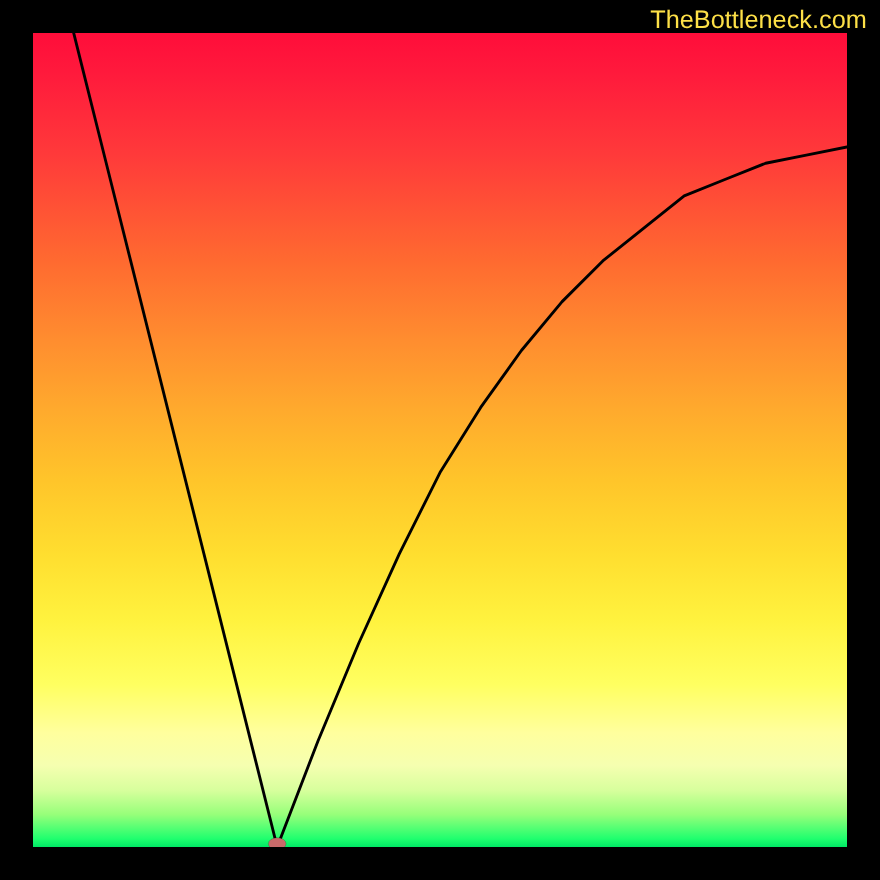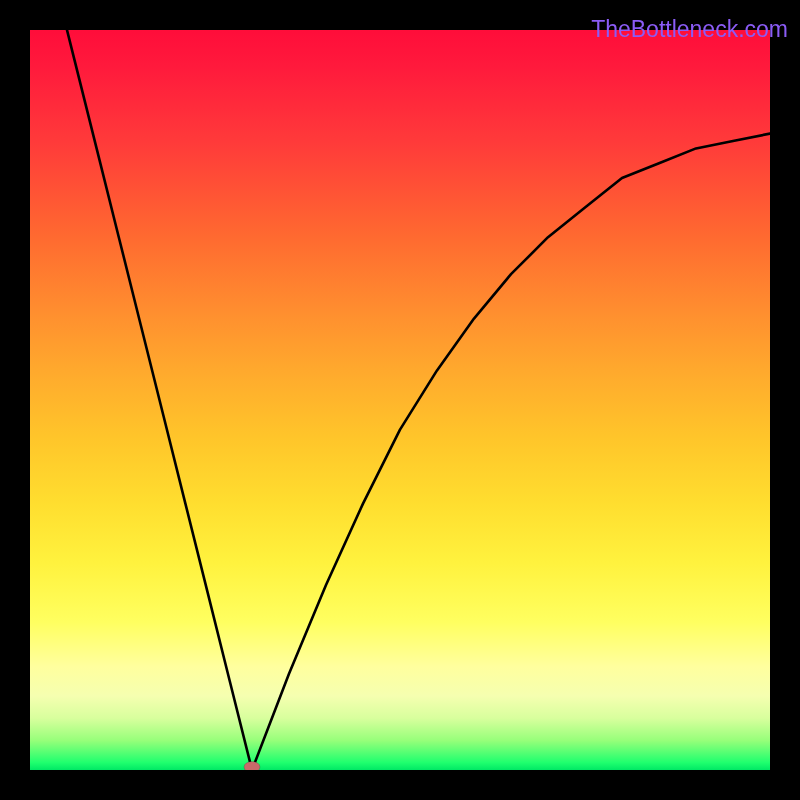"TheBottleneck.com" .watermark { color: #8b5cf6 -> #fde047; margin-top: 12px -> none }
